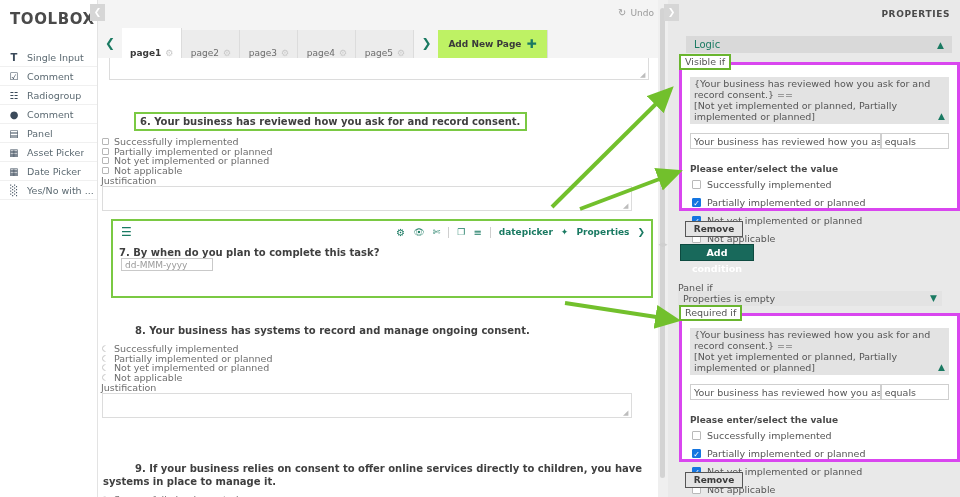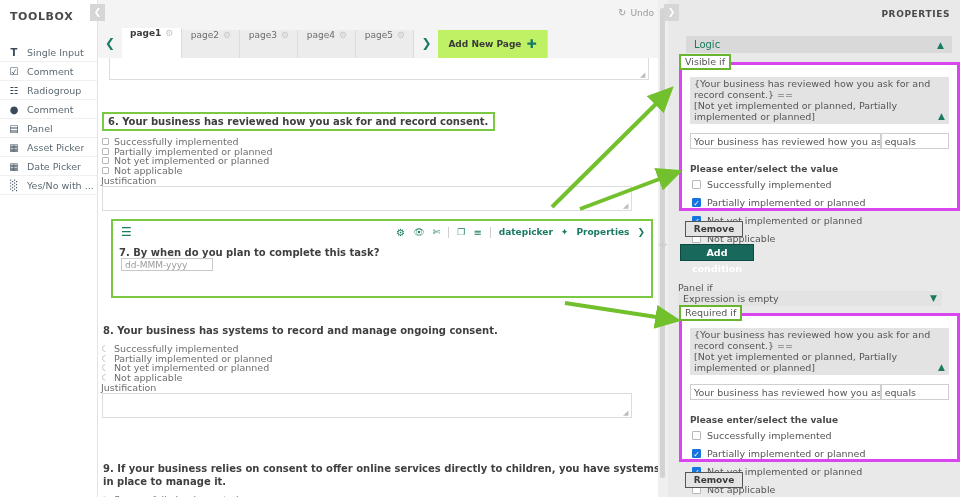"TOOLBOX" #toolbox .tb-title { font-size: 11px -> 15px }
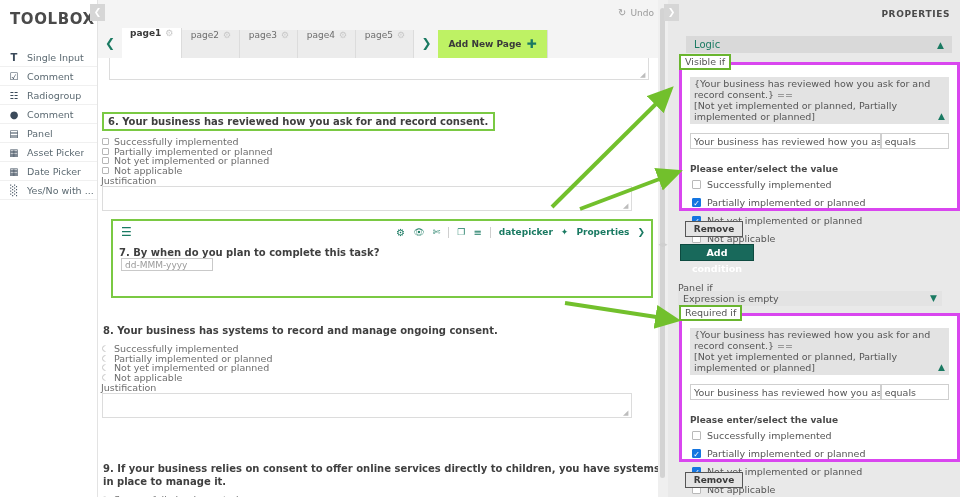"page1" .ptab { align-items: flex-start -> flex-end }
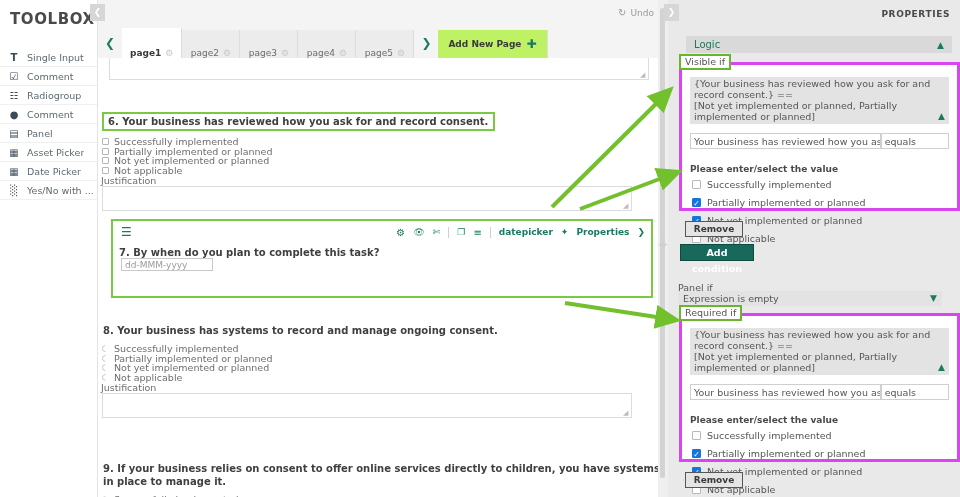"6. Your business has reviewed" .qtitle { margin-left: none -> 32px }
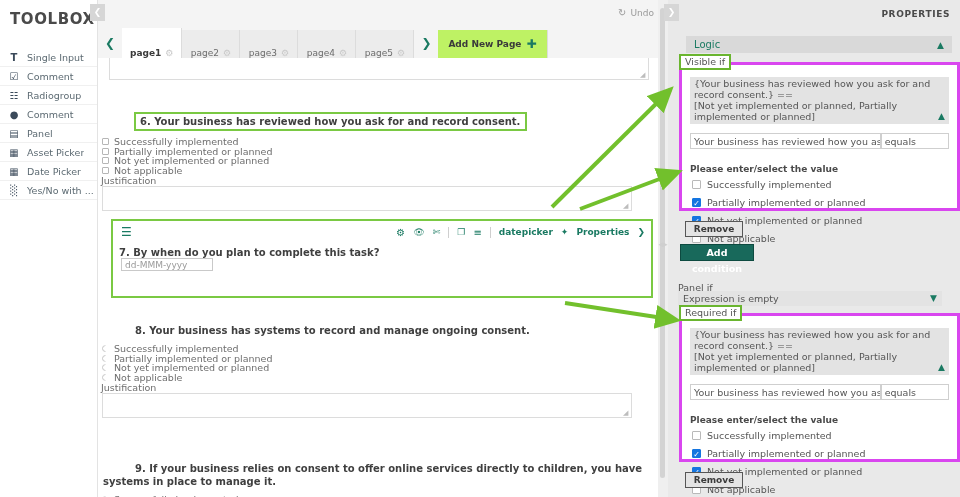"Expression is empty" span { text: Expression -> Properties }
